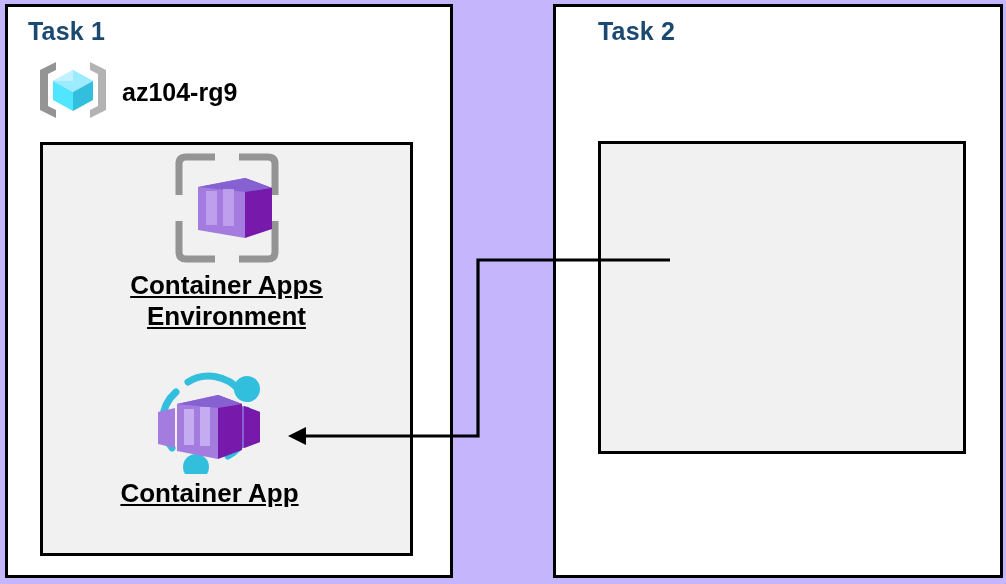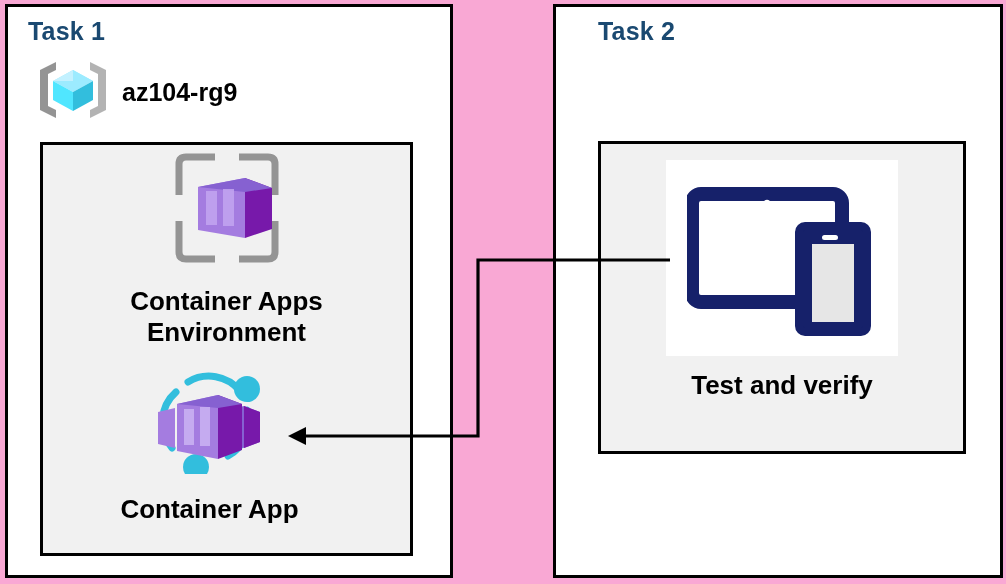"Task 1" #canvas { background: #f9a8d4 -> #c4b5fd }
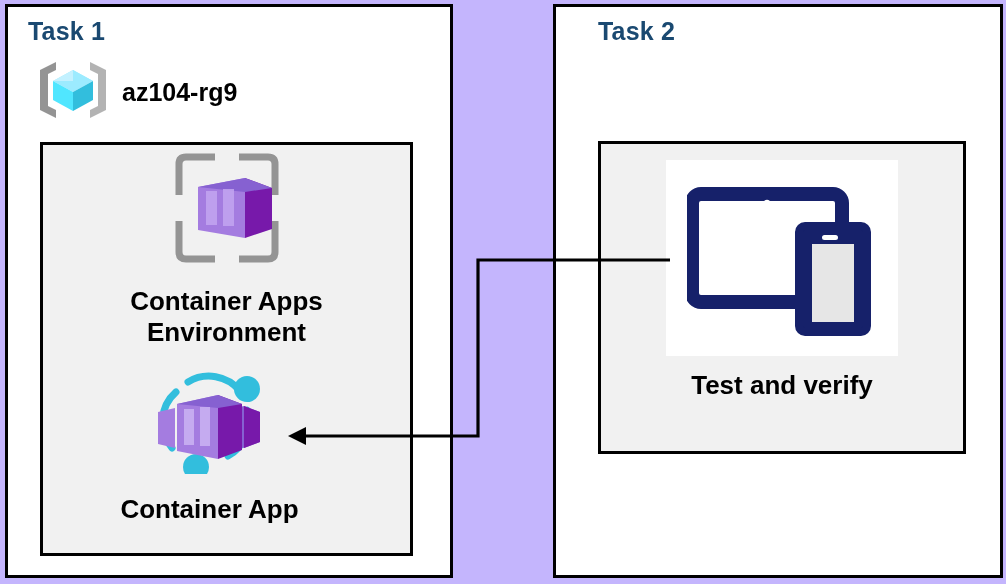"Container Apps" .tile-label { margin-top: 16px -> 0; text-decoration: none -> underline }
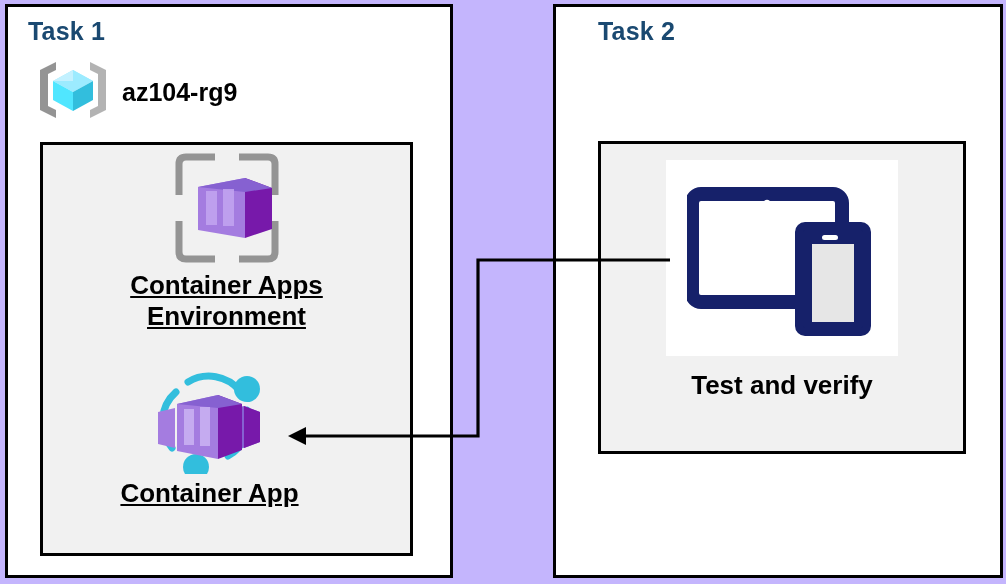"Test and verify" div { html: <div> <div> <span> <svg> <rect></rect> <circle></circle> <rect></rect> <rect></rect> <rect></rect> <rect></rect> </svg> </span> </div> <div>Test and verify</div> </div> -> none }
